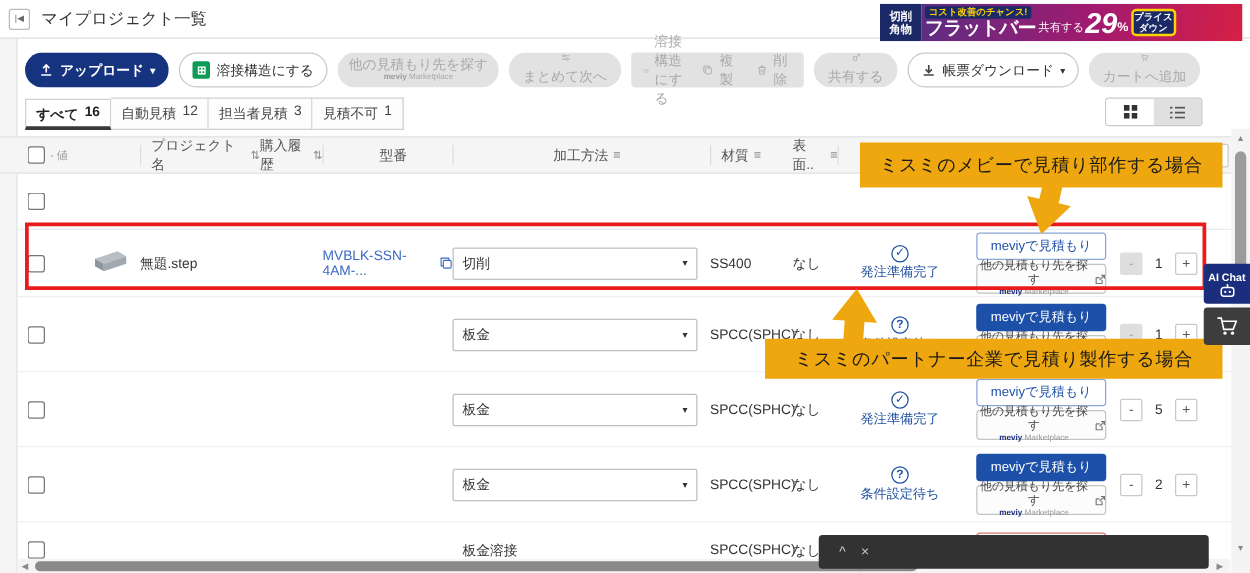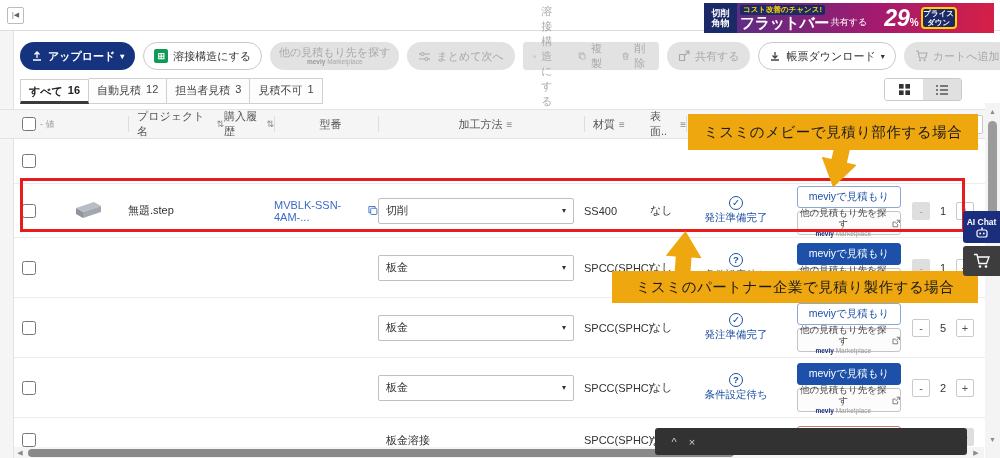"マイプロジェクト一覧" div.page-title { html: none -> <div>マイプロジェクト一覧</div> }
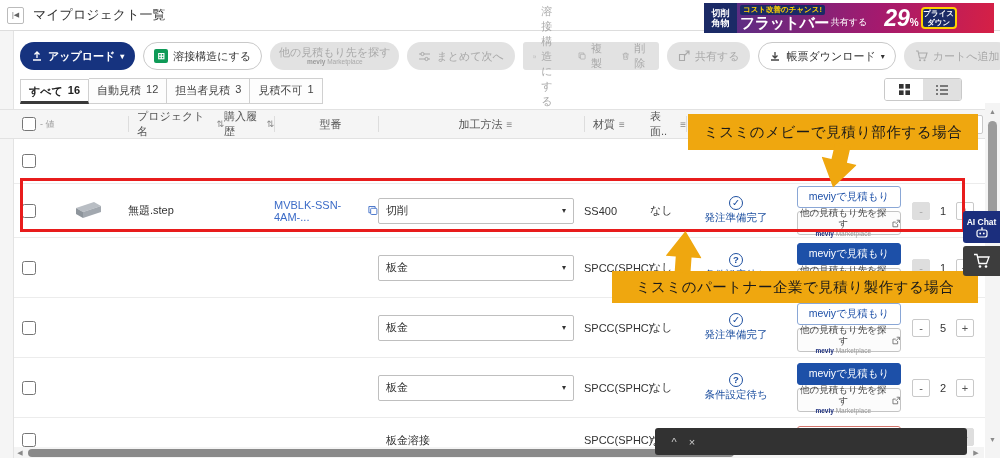"29" .banner-percent { margin-left: 16px -> none }
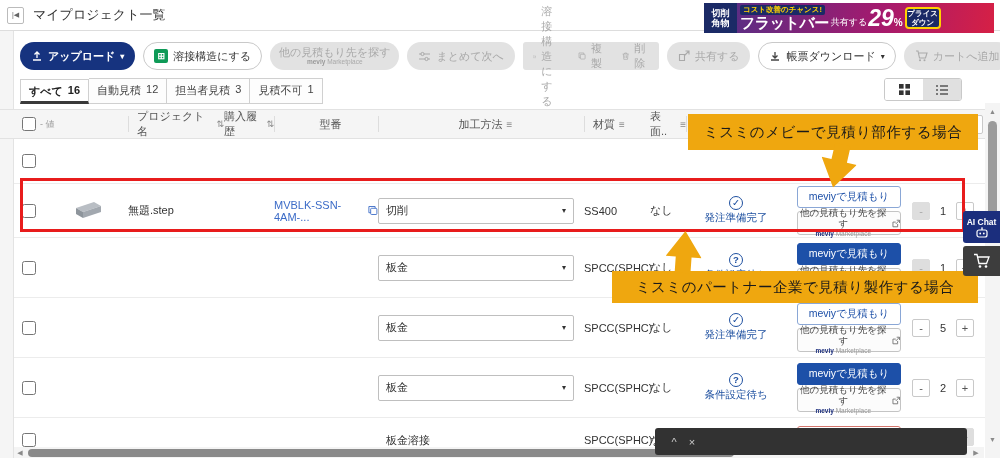"まとめて次へ" .btn-disabled { flex-direction: none -> column }
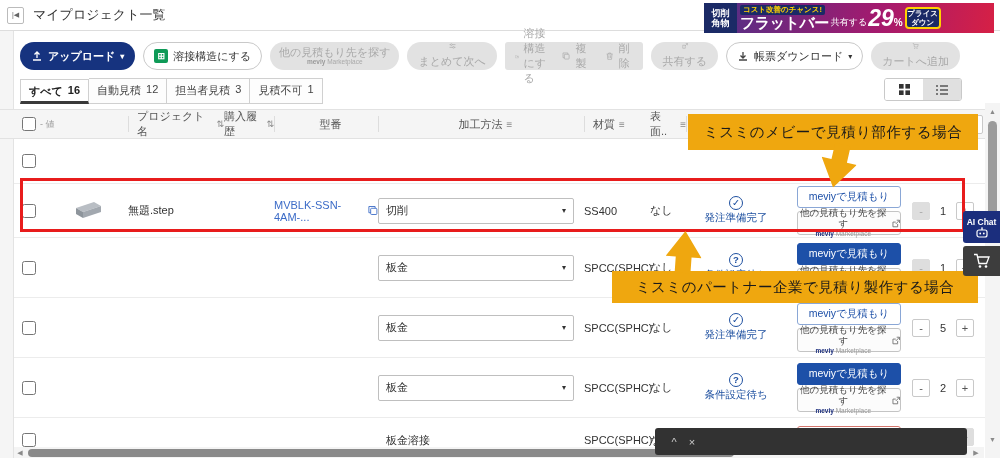"プロジェクト名" .c-name { margin-left: 16px -> none }
